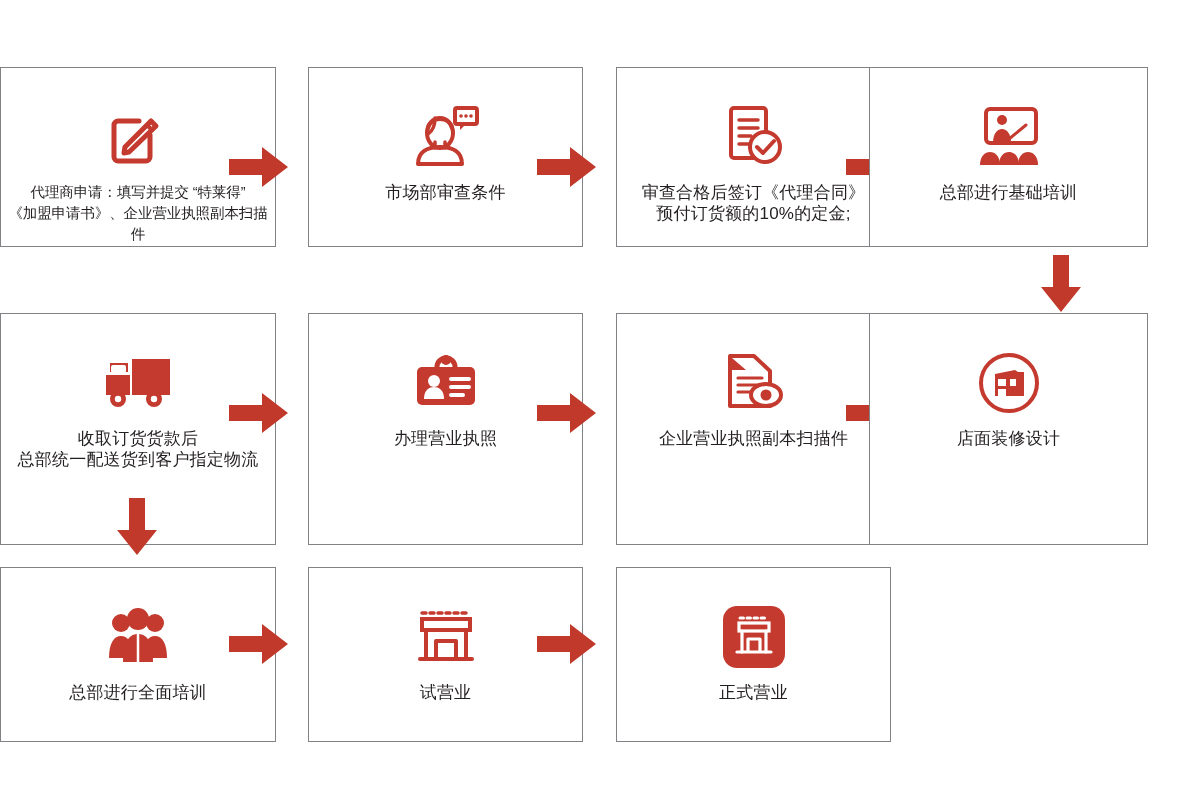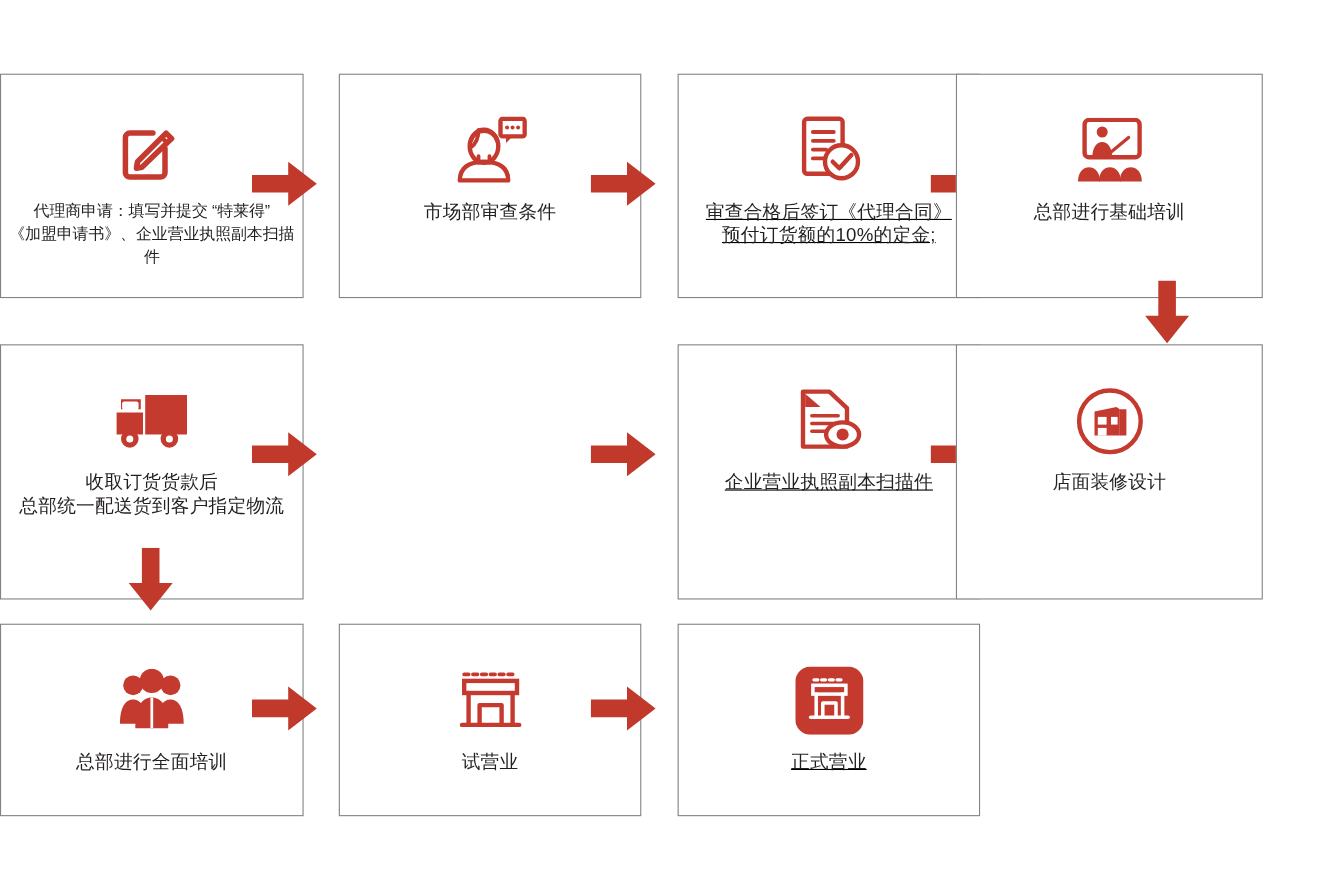"代理商申请：填写并提交 “特莱得”" .r1 { height: 204px -> 180px }
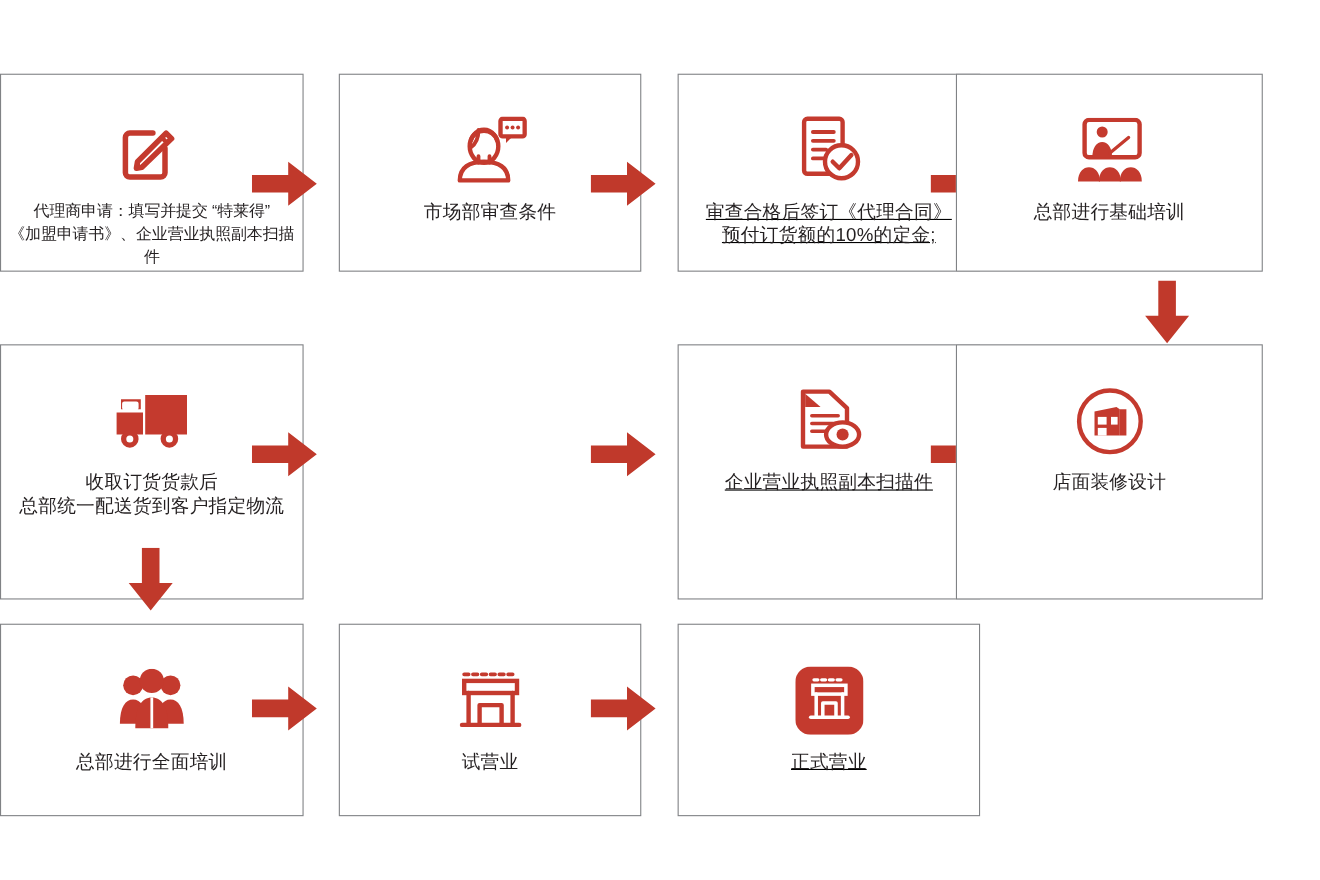"审查合格后签订《代理合同》" .c3 { text-decoration: underline -> none }
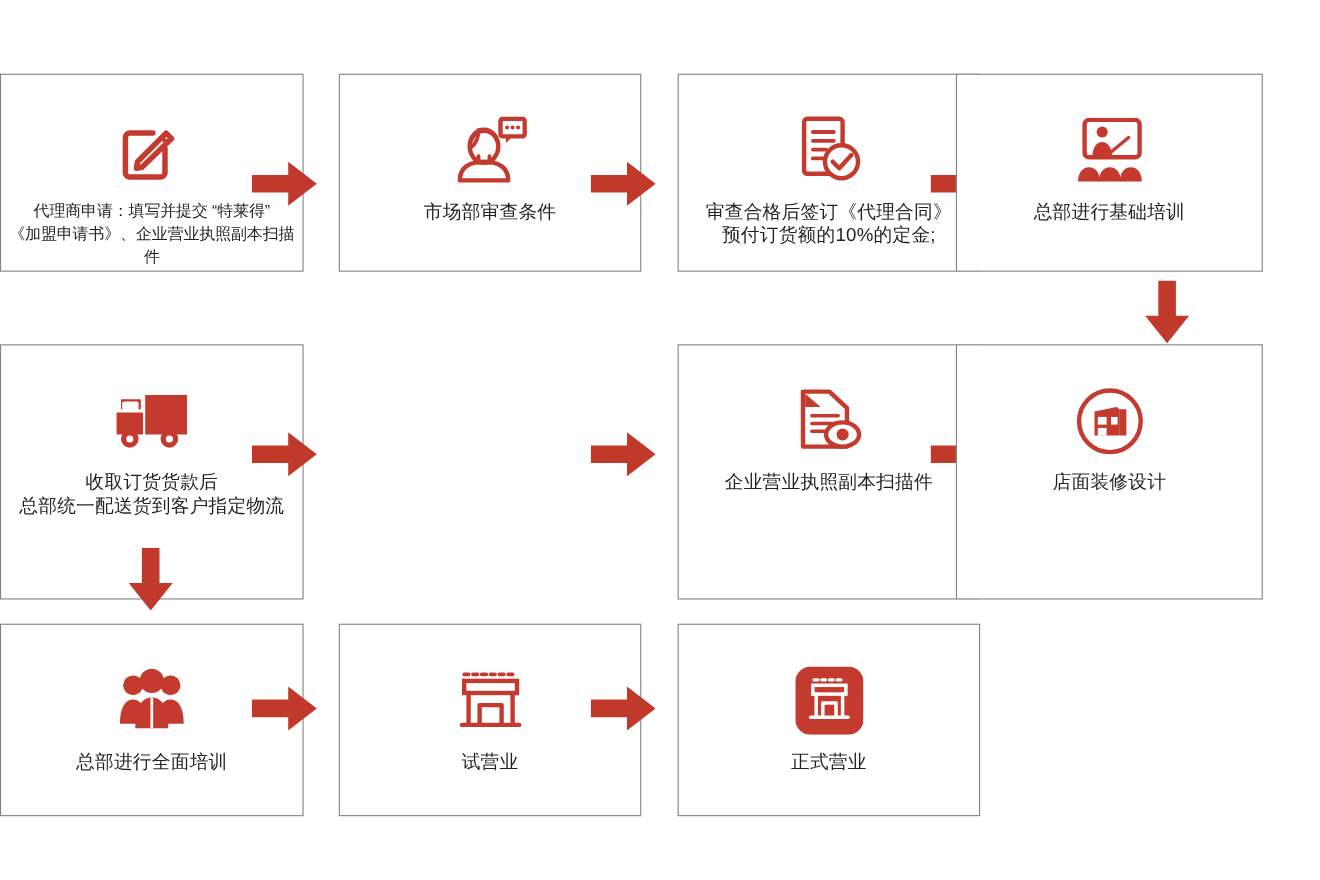"办理营业执照" div.flow-box { html: none -> <div> <div> <svg> <path></path> <circle></circle> <rect></rect> <circle></circle> <path></path> <path></path> </svg> </div> <div>办理营业执照</div> </div> }
